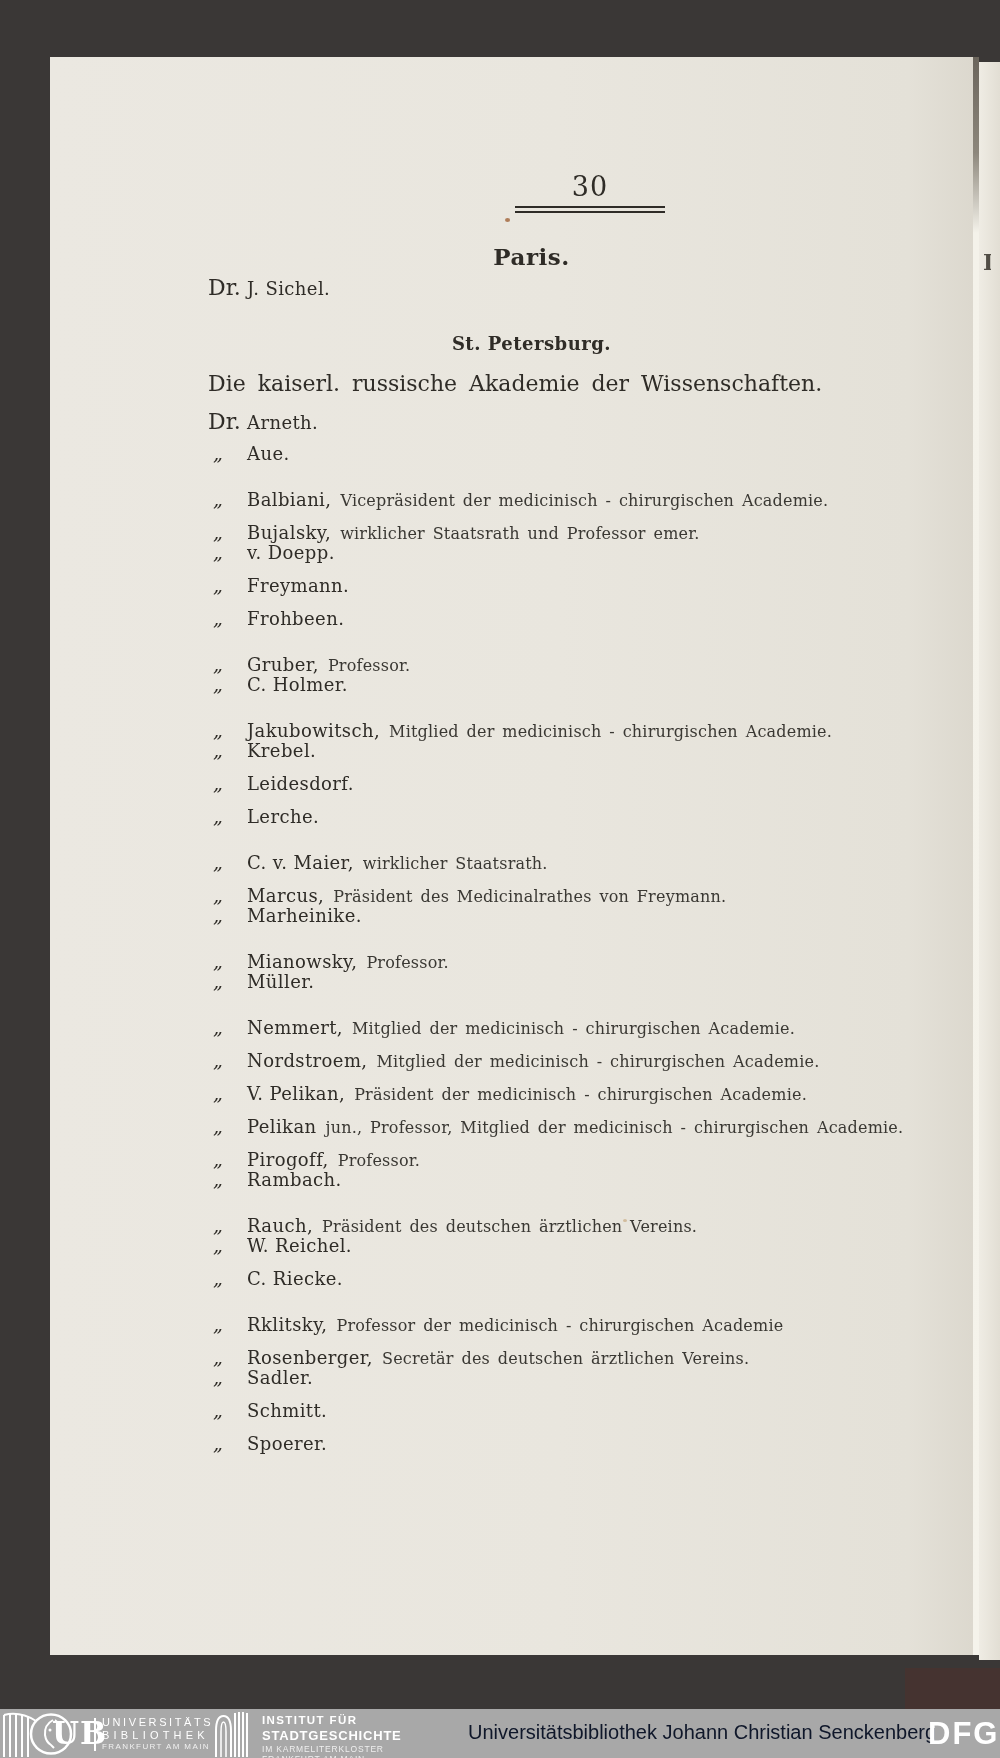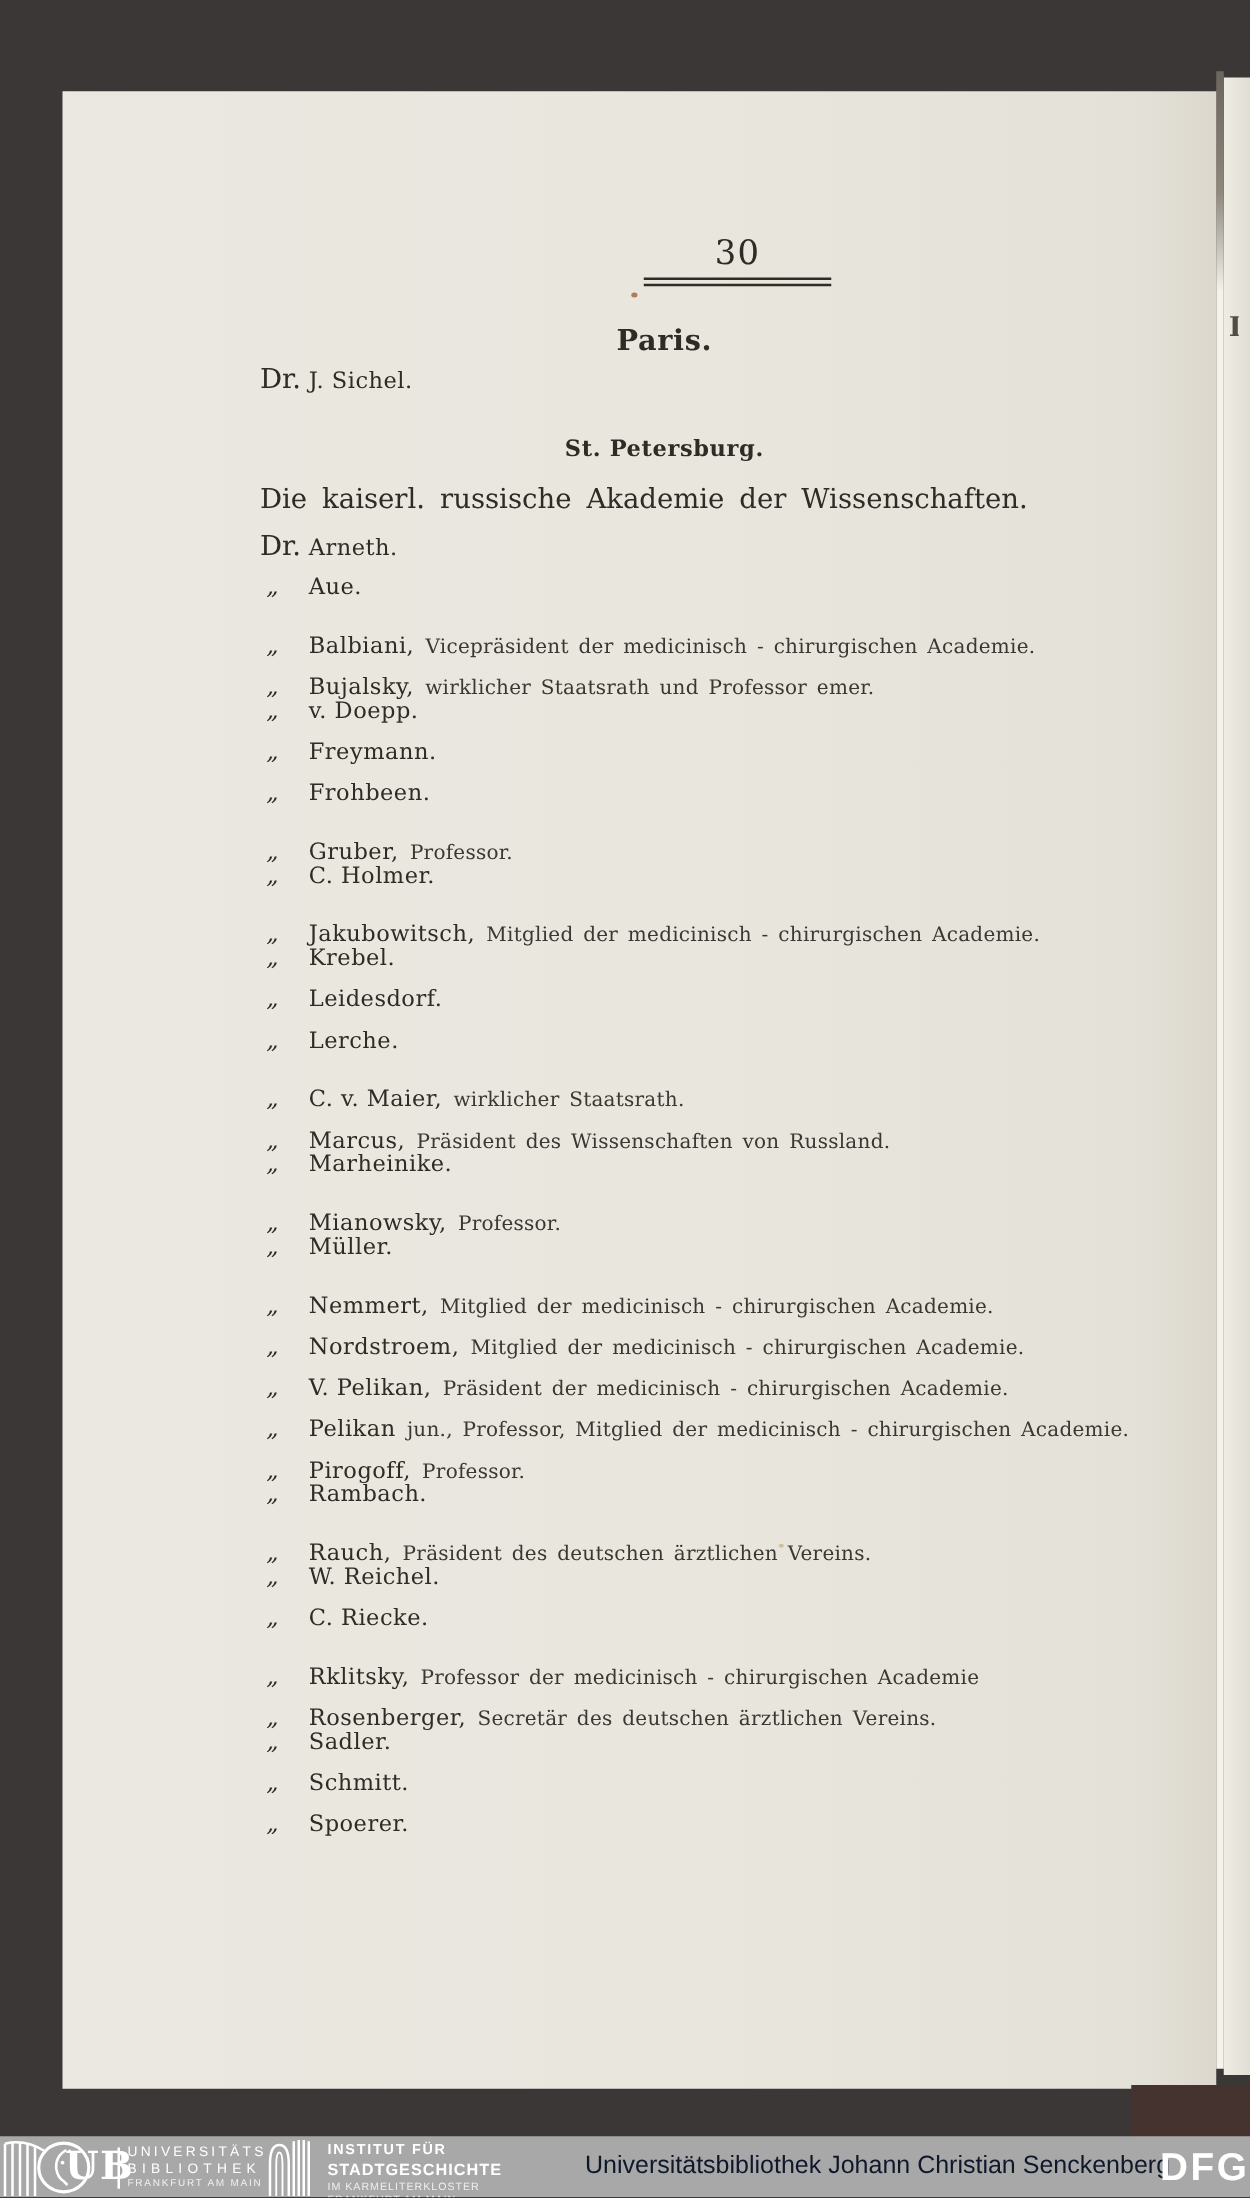"30" .page { top: 73px -> 57px }
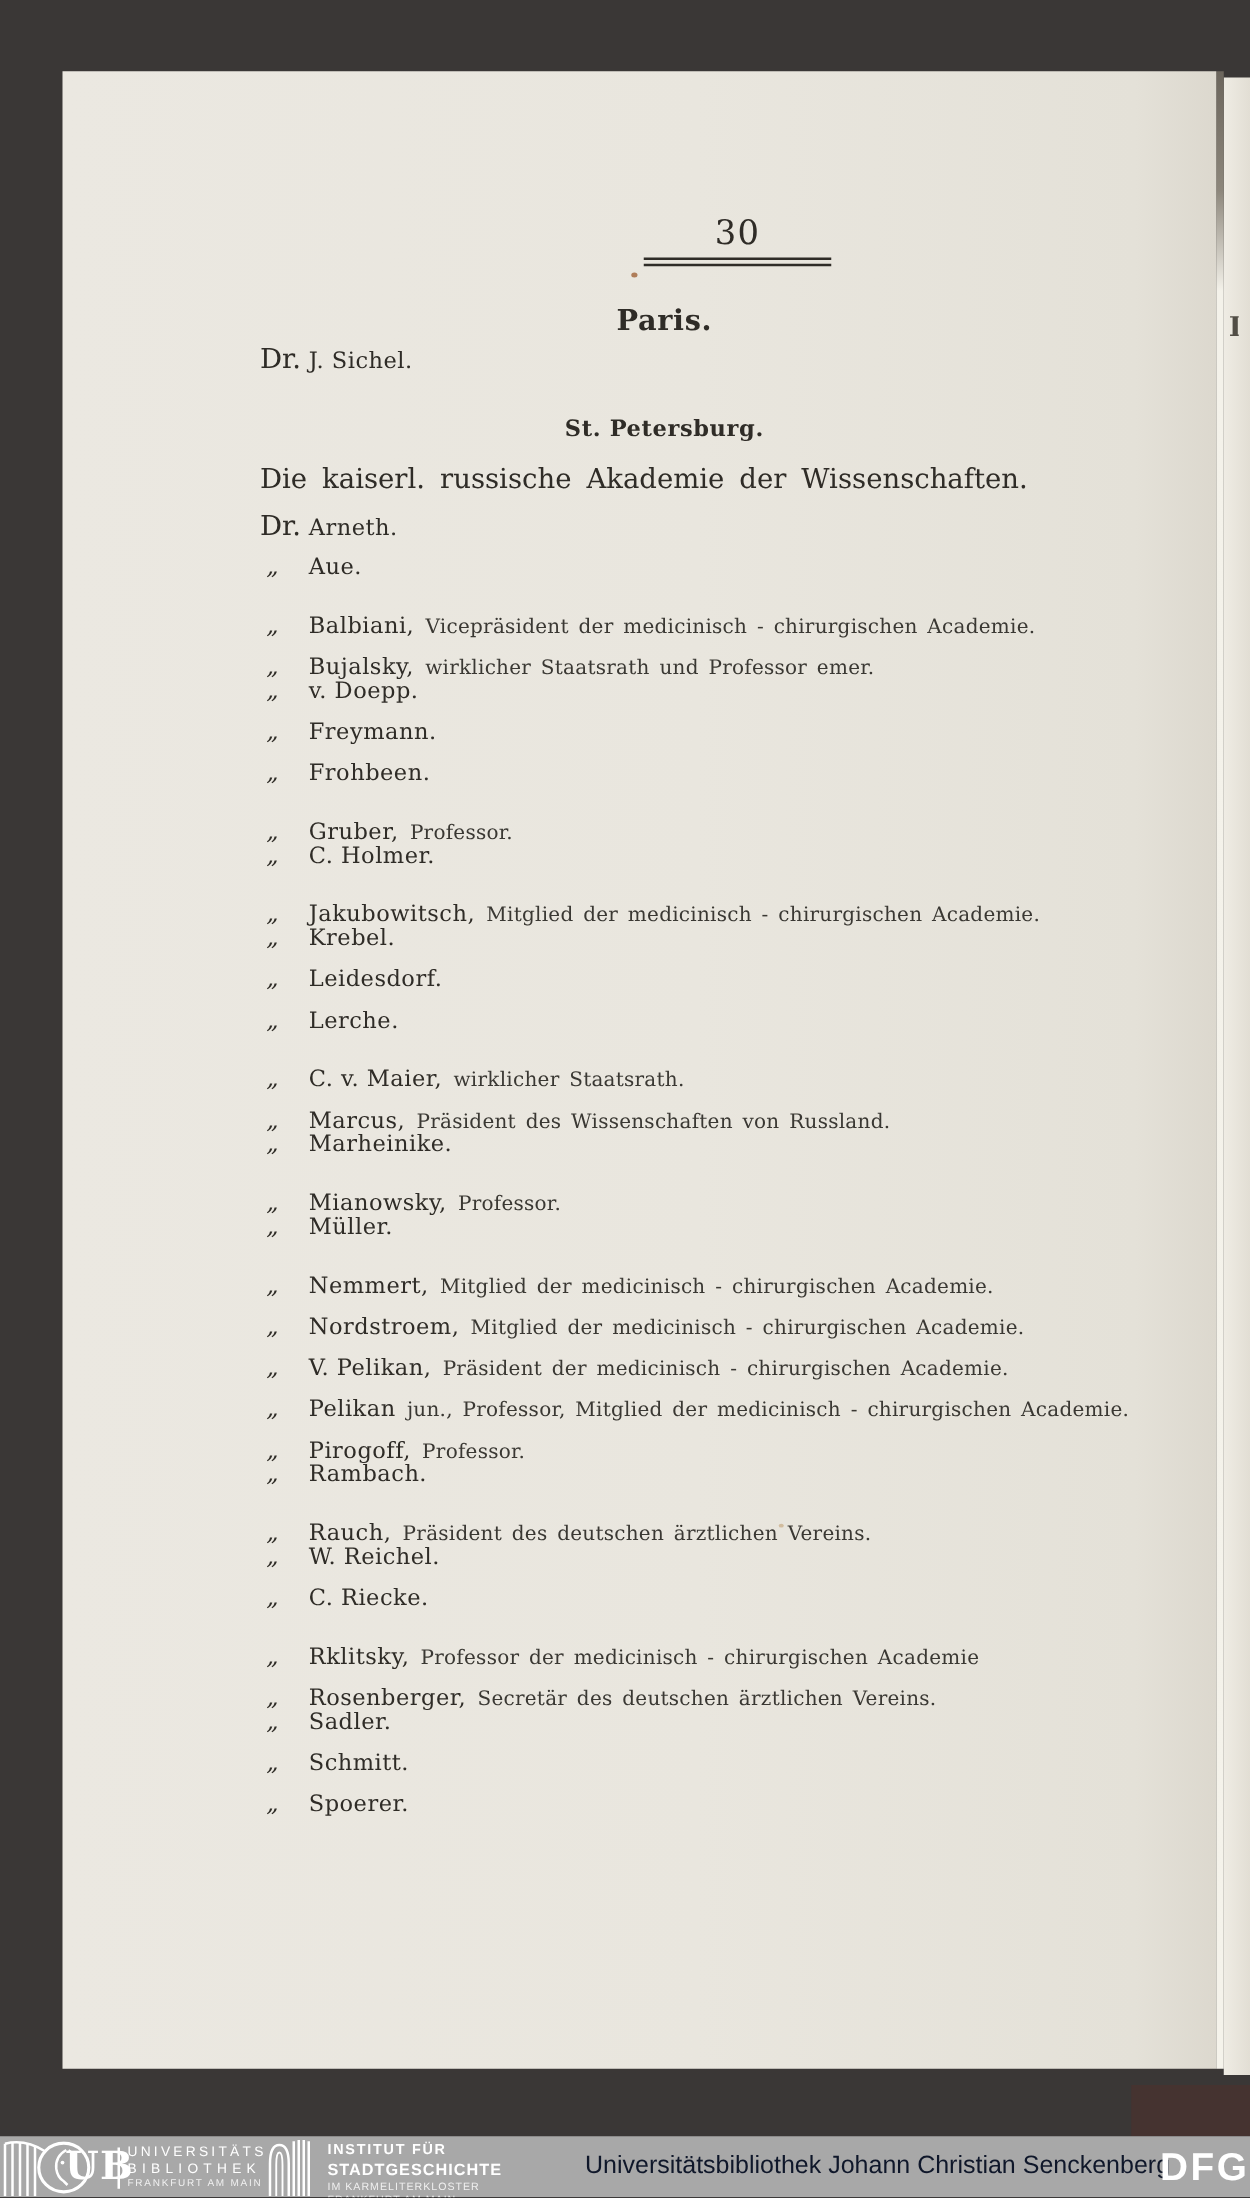"Präsident des Wissenschaften von" span.role { text: Wissenschaften von Russland -> Medicinalrathes von Freymann }
